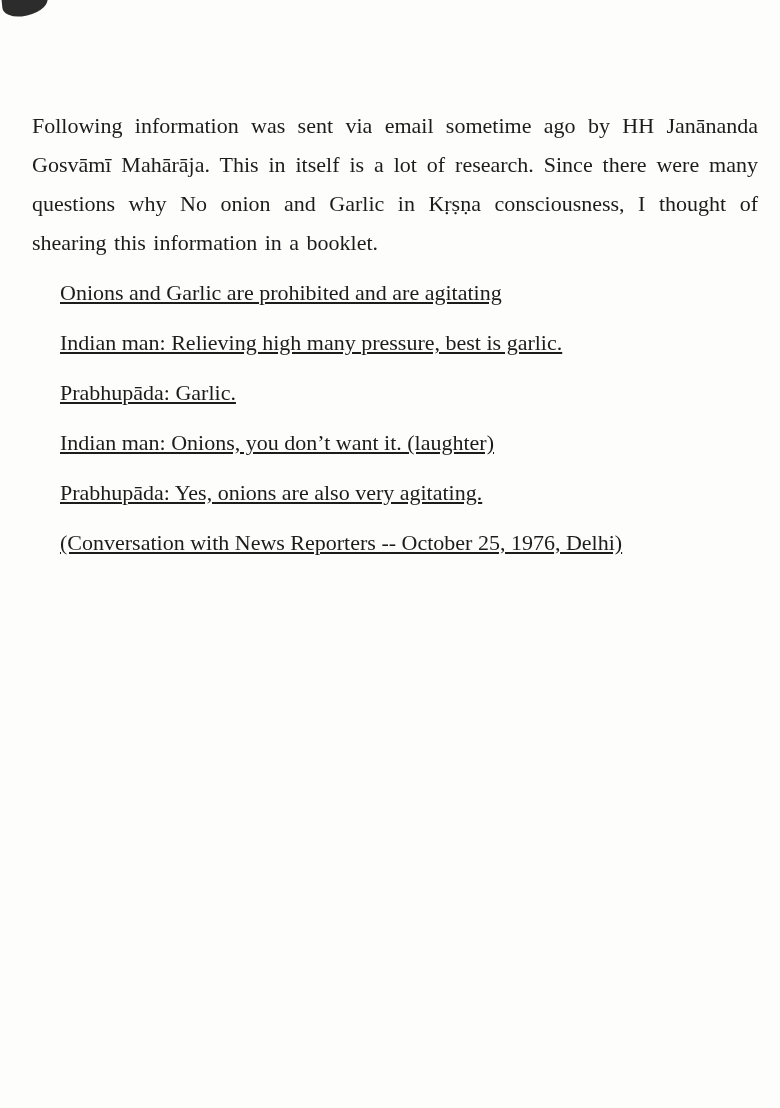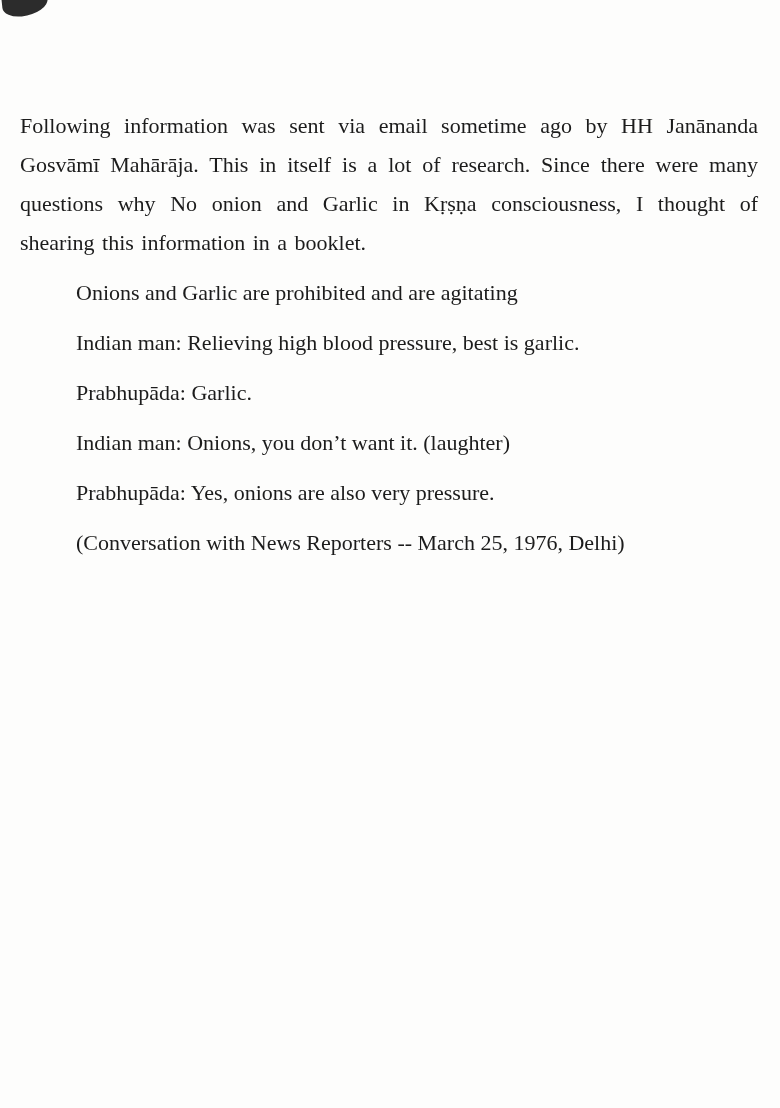"Following information was sent via" .intro { margin: 0 2px 16px 0 -> 0 2px 16px 12px }
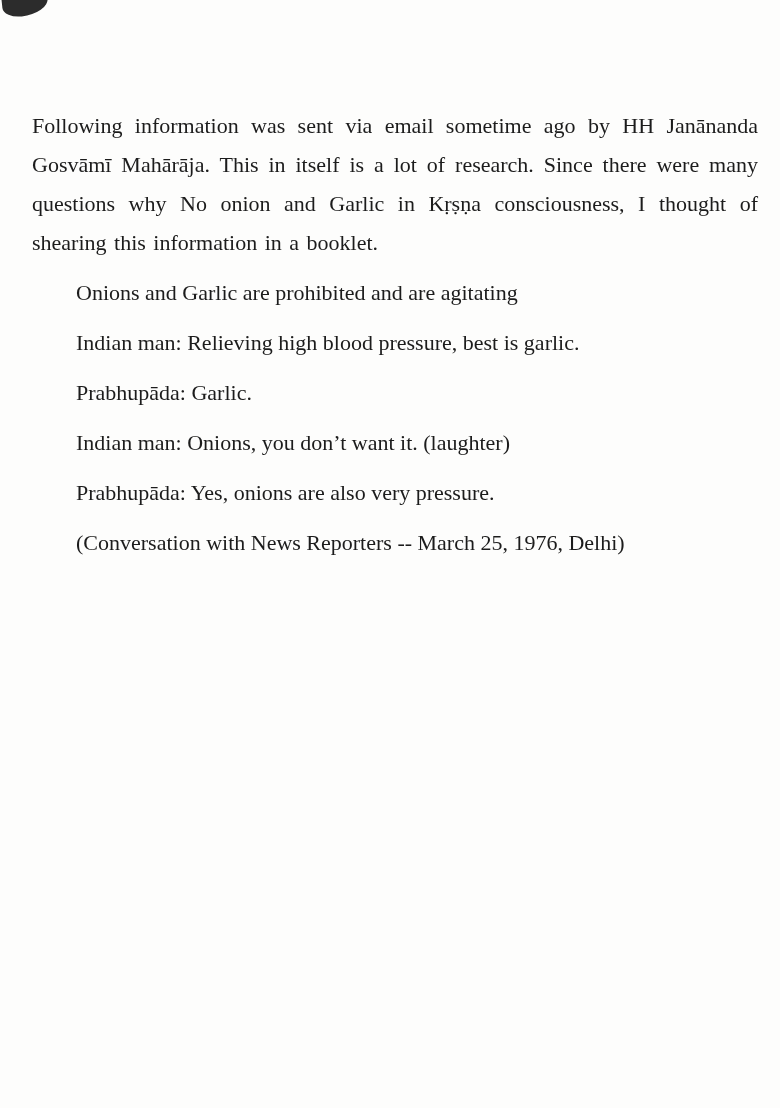"Onions and Garlic are prohibited" .dialogue { margin: 16px -> 0; text-decoration: none -> underline }
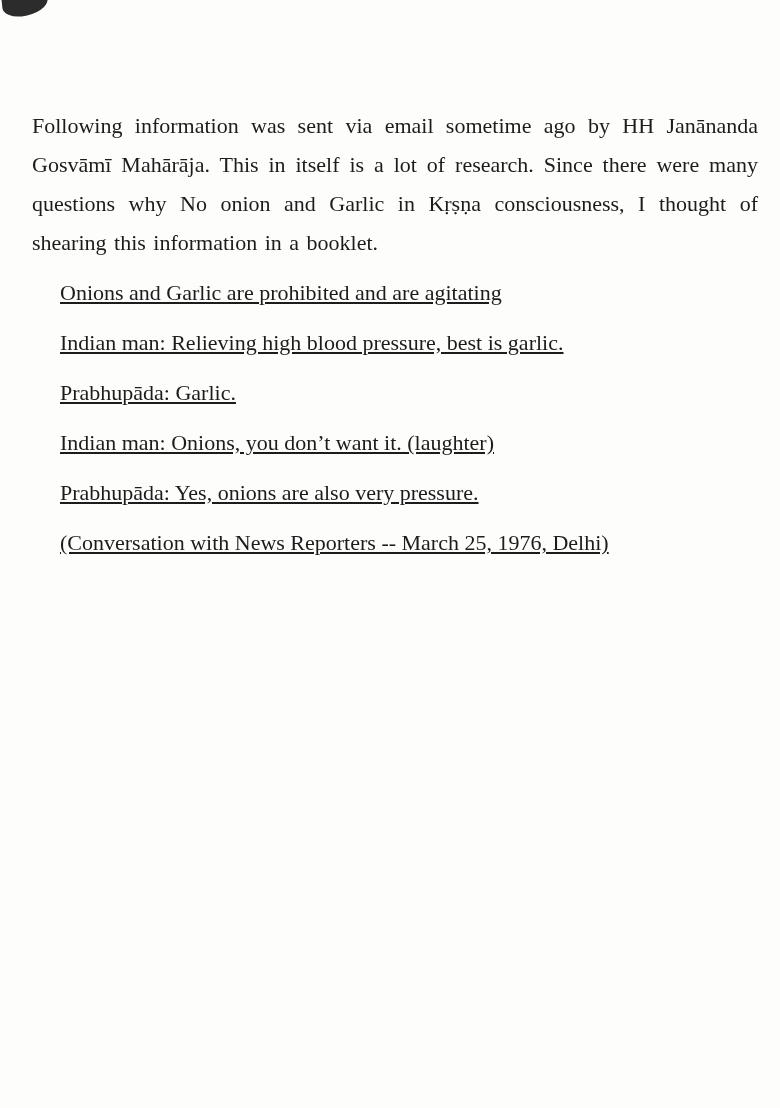"Indian man: Relieving high blood" p { text: blood -> many }
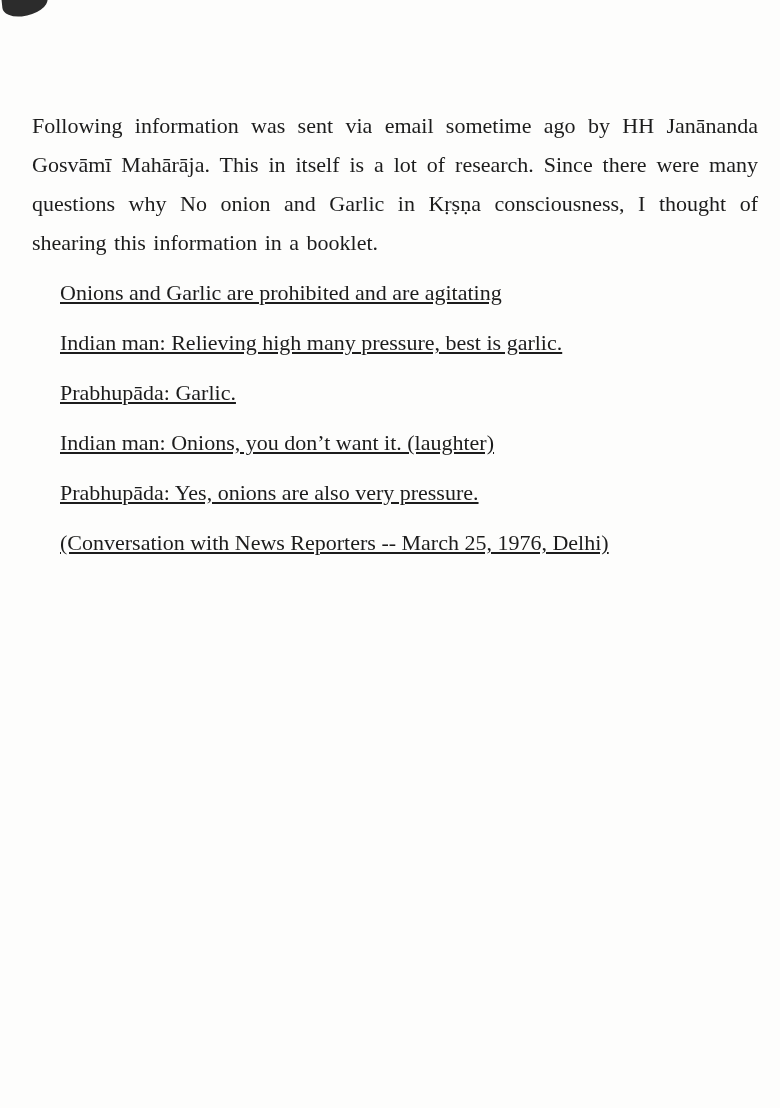"Prabhupāda: Yes, onions are also" p { text: pressure -> agitating }
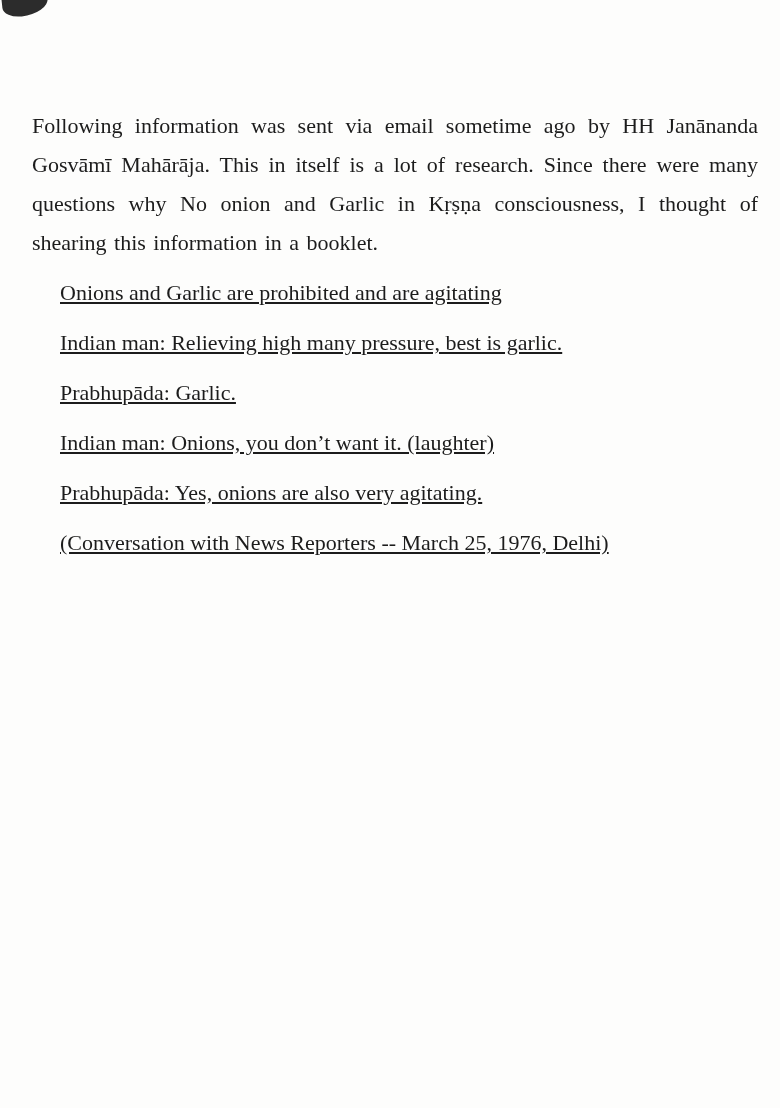"(Conversation with News Reporters --" p { text: March -> October }
